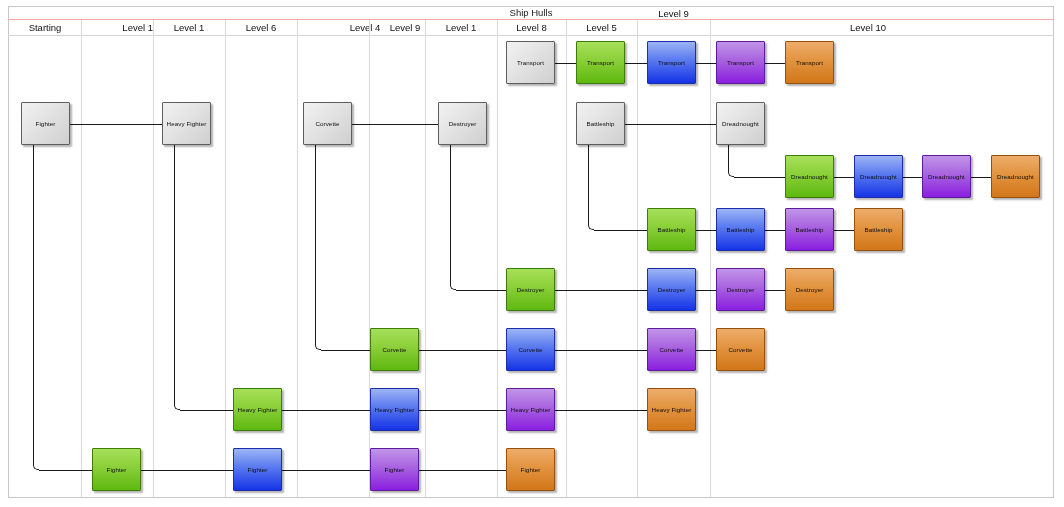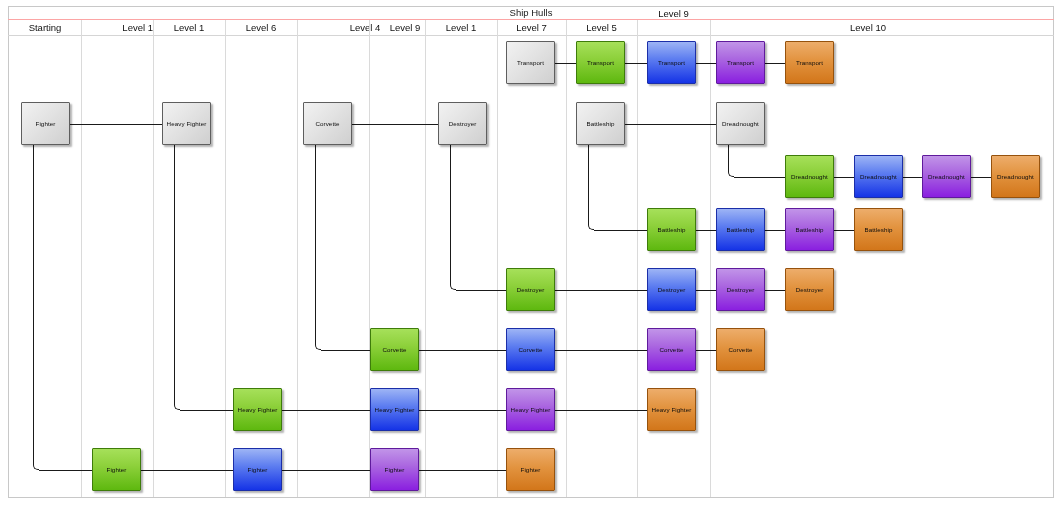"Level 7" div.col-head { text: 7 -> 8 }
